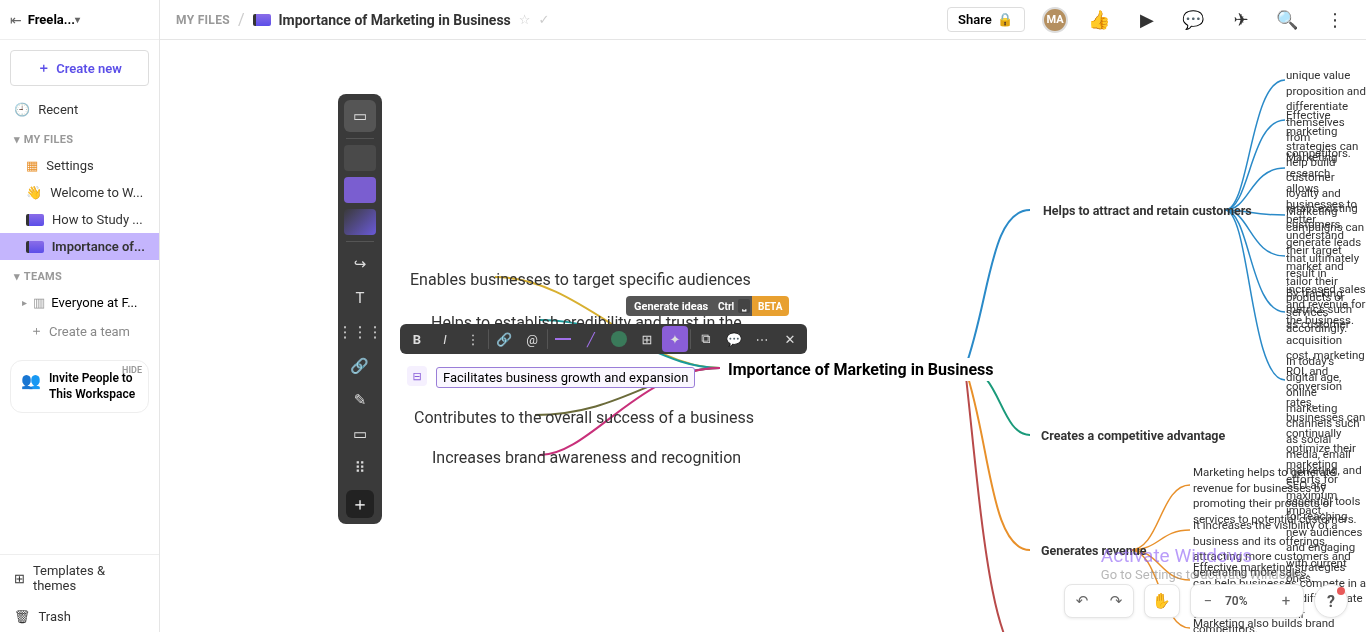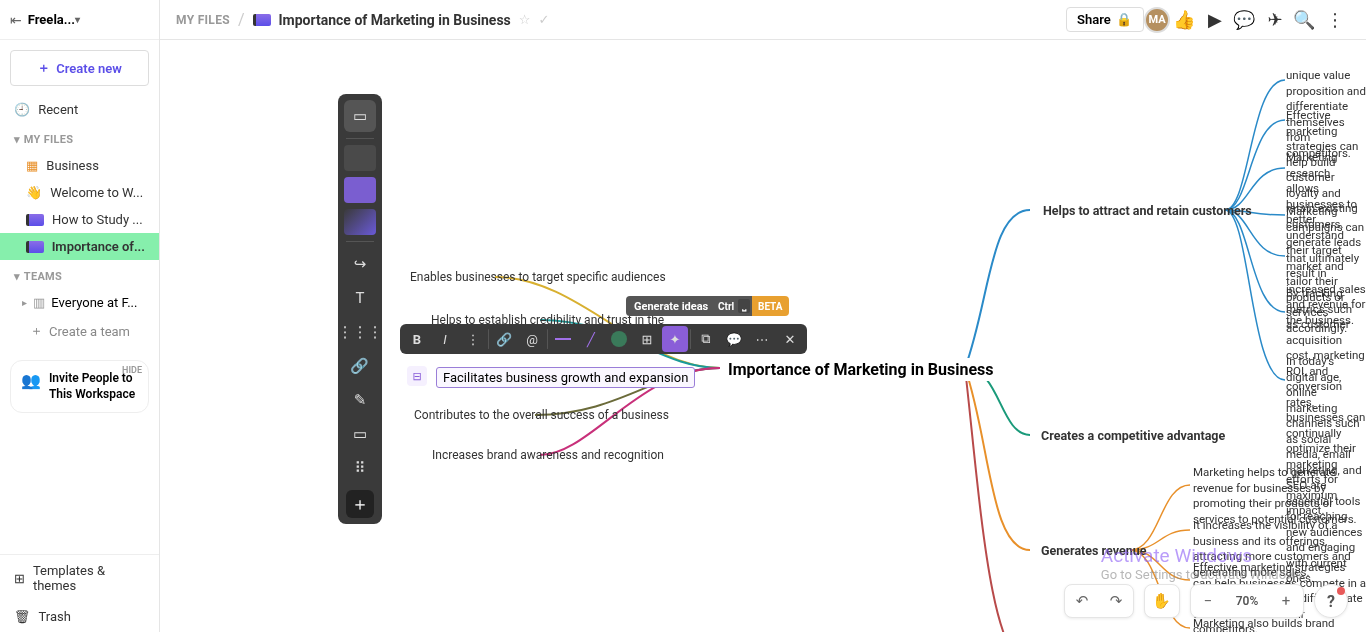"Share" .topbar-right { gap: 0 -> 17px }
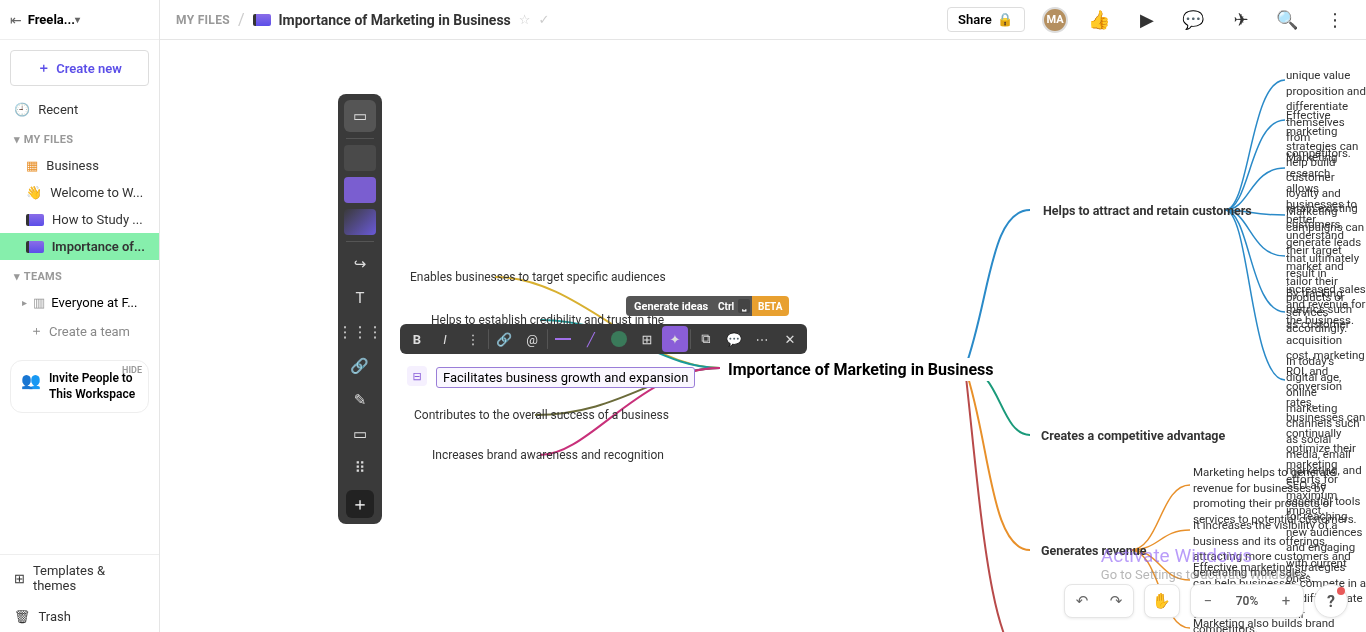"Business" span { text: Business -> Settings }
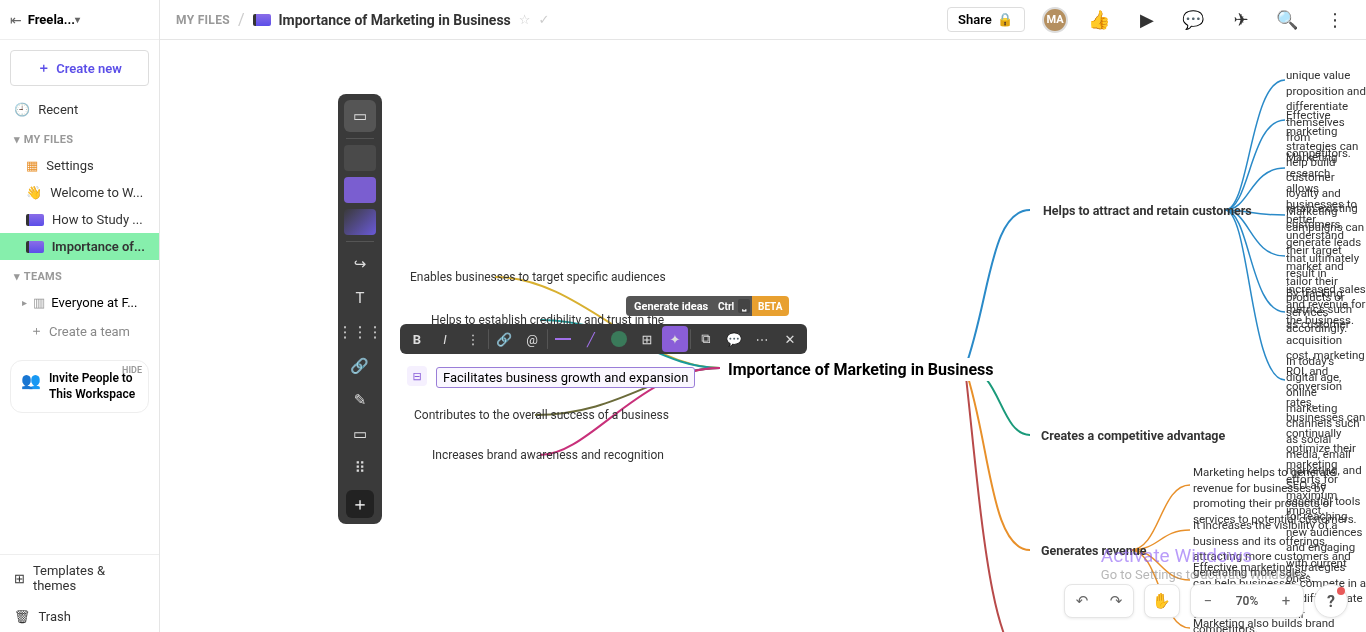"Importance of..." .file-item.active { background: #86efac -> #c4b5fd }
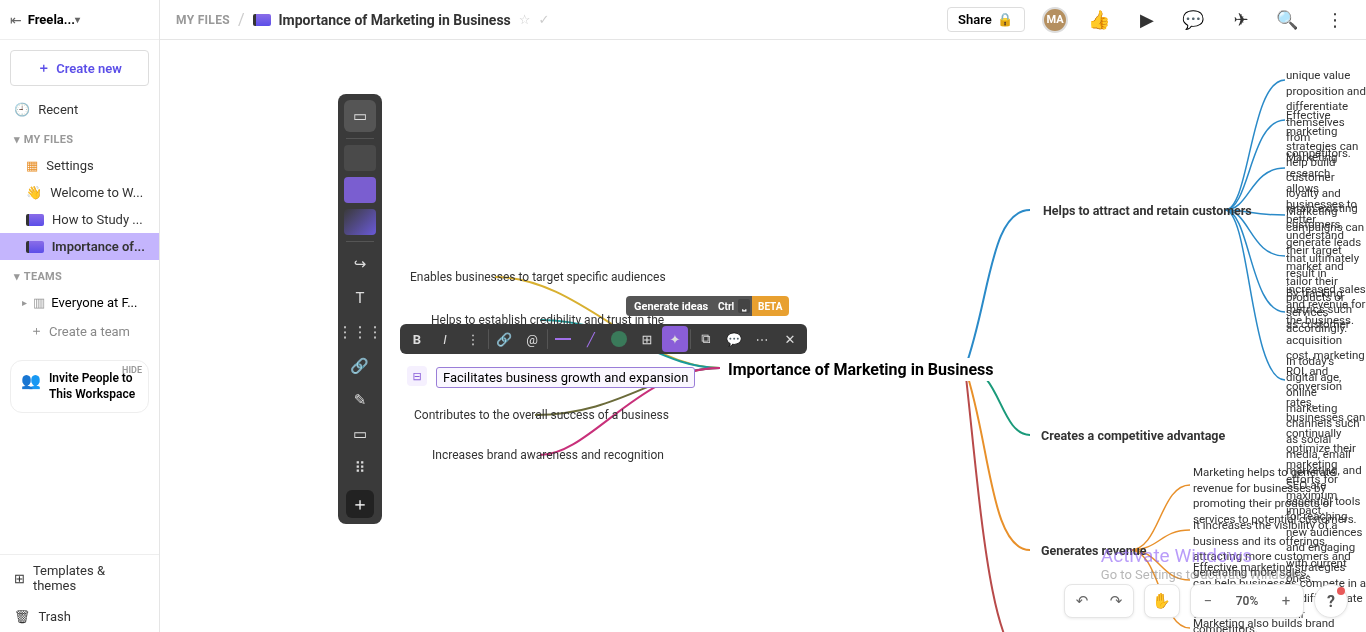"Enables businesses to target specific" .node { font-size: 12px -> 16px }
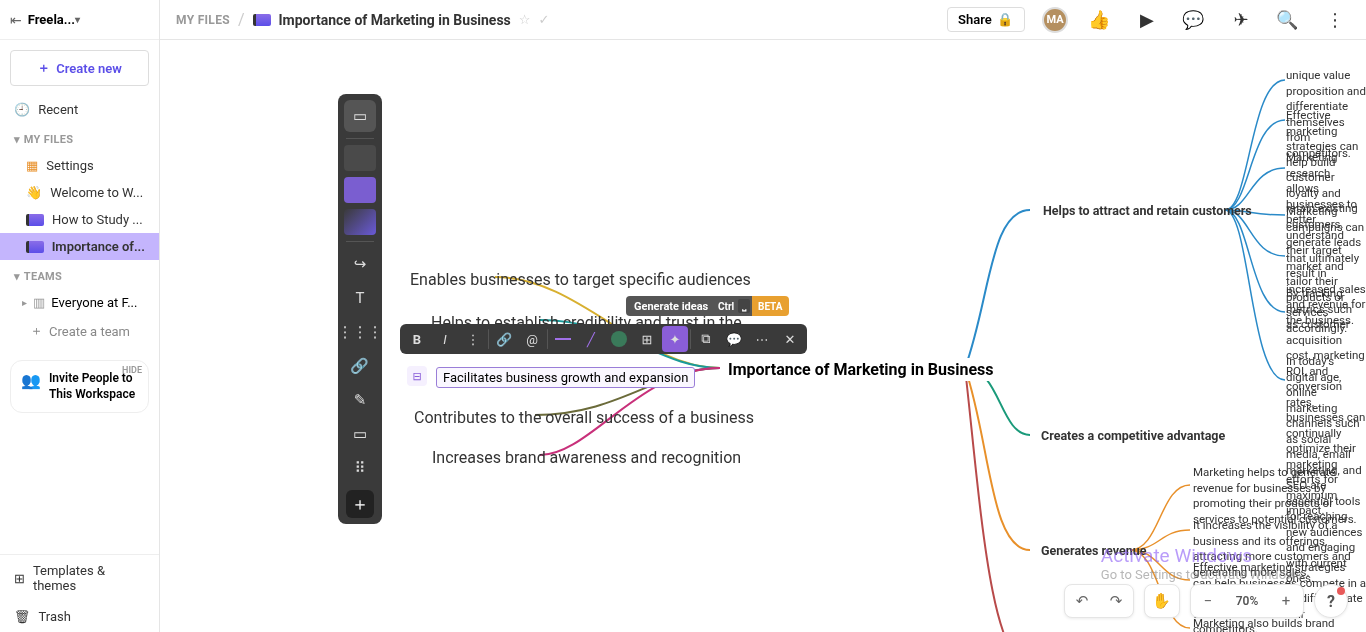"70%" .zoom-lvl { text-align: center -> left }
